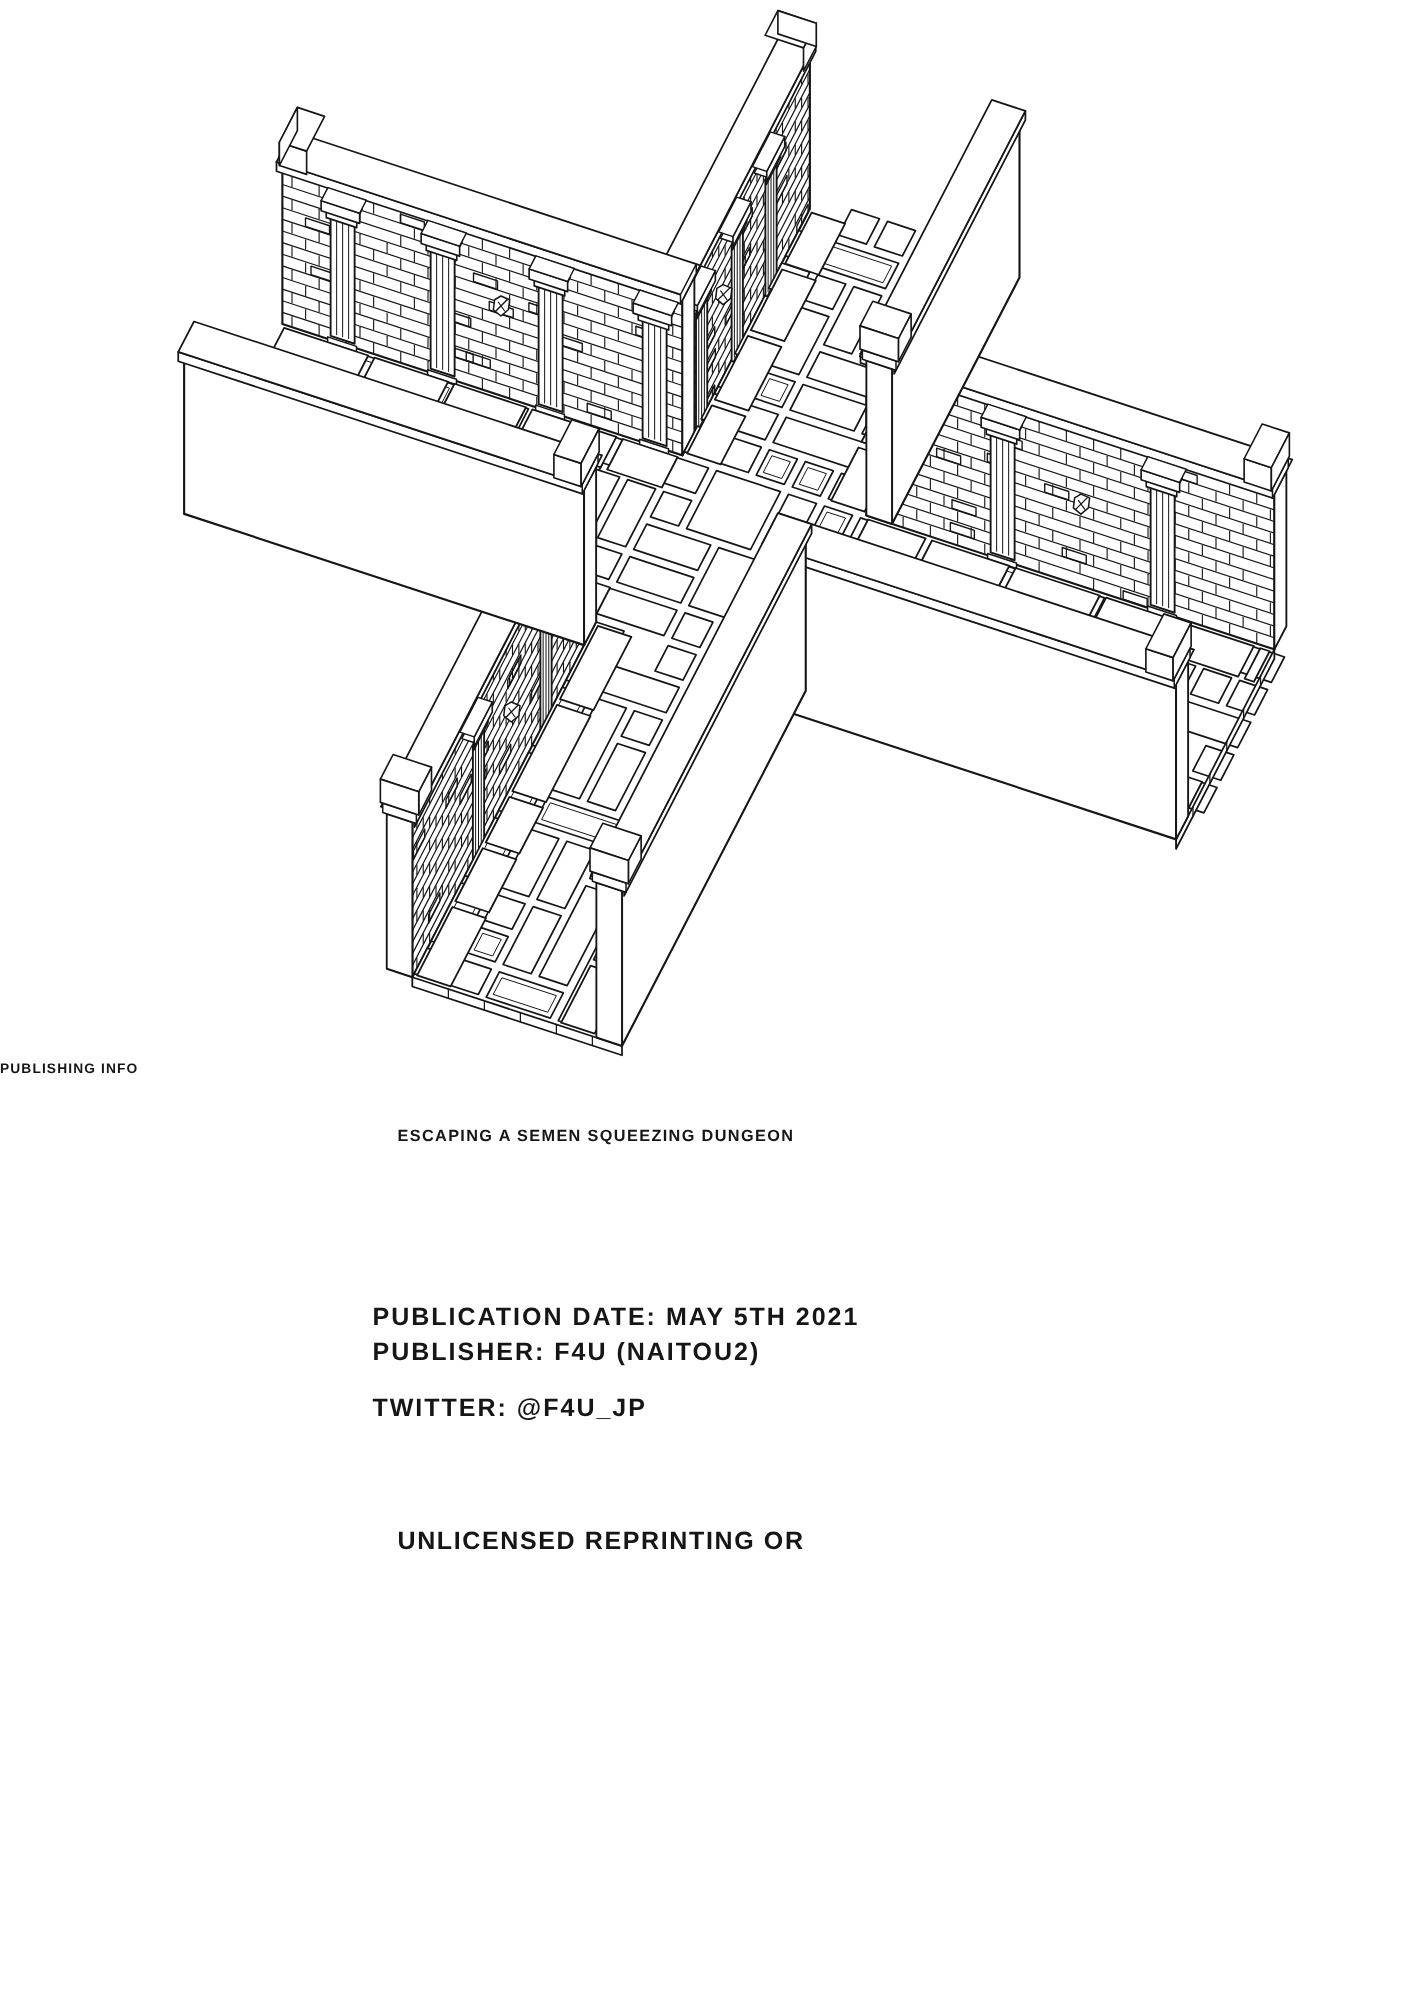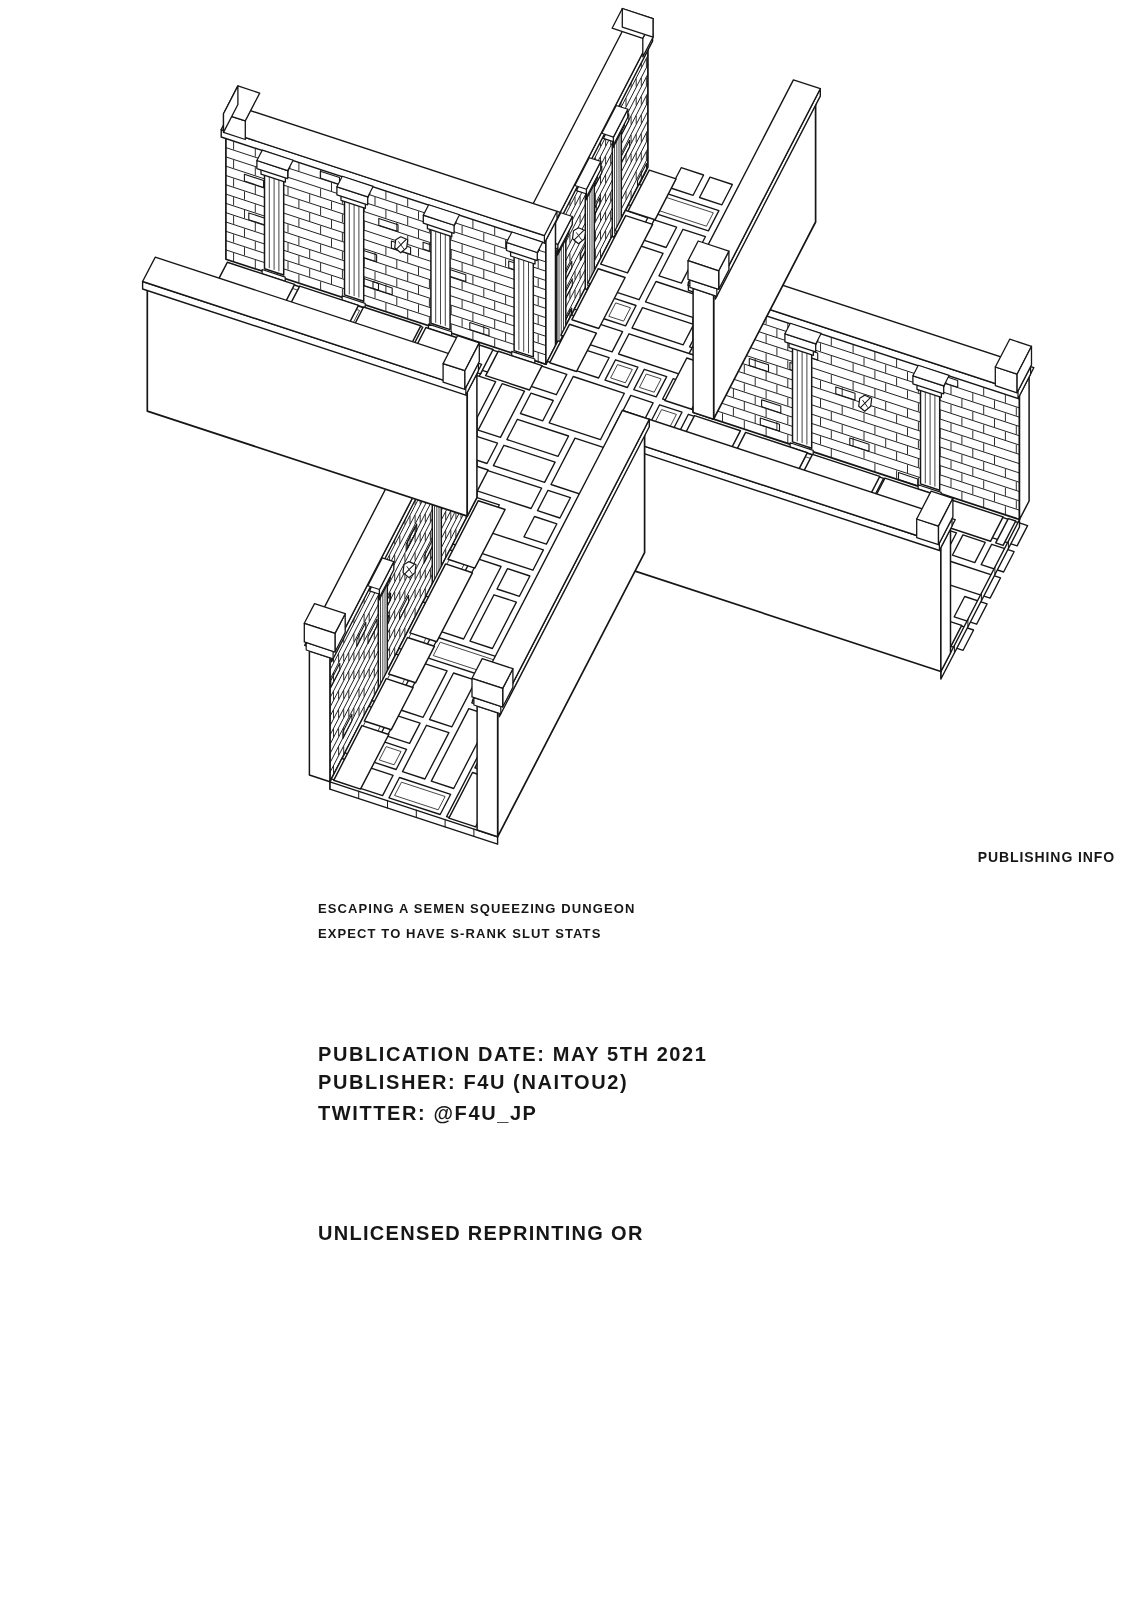"PUBLISHING INFO" #caption { font-size: 14px -> 11px; text-align: right -> left }
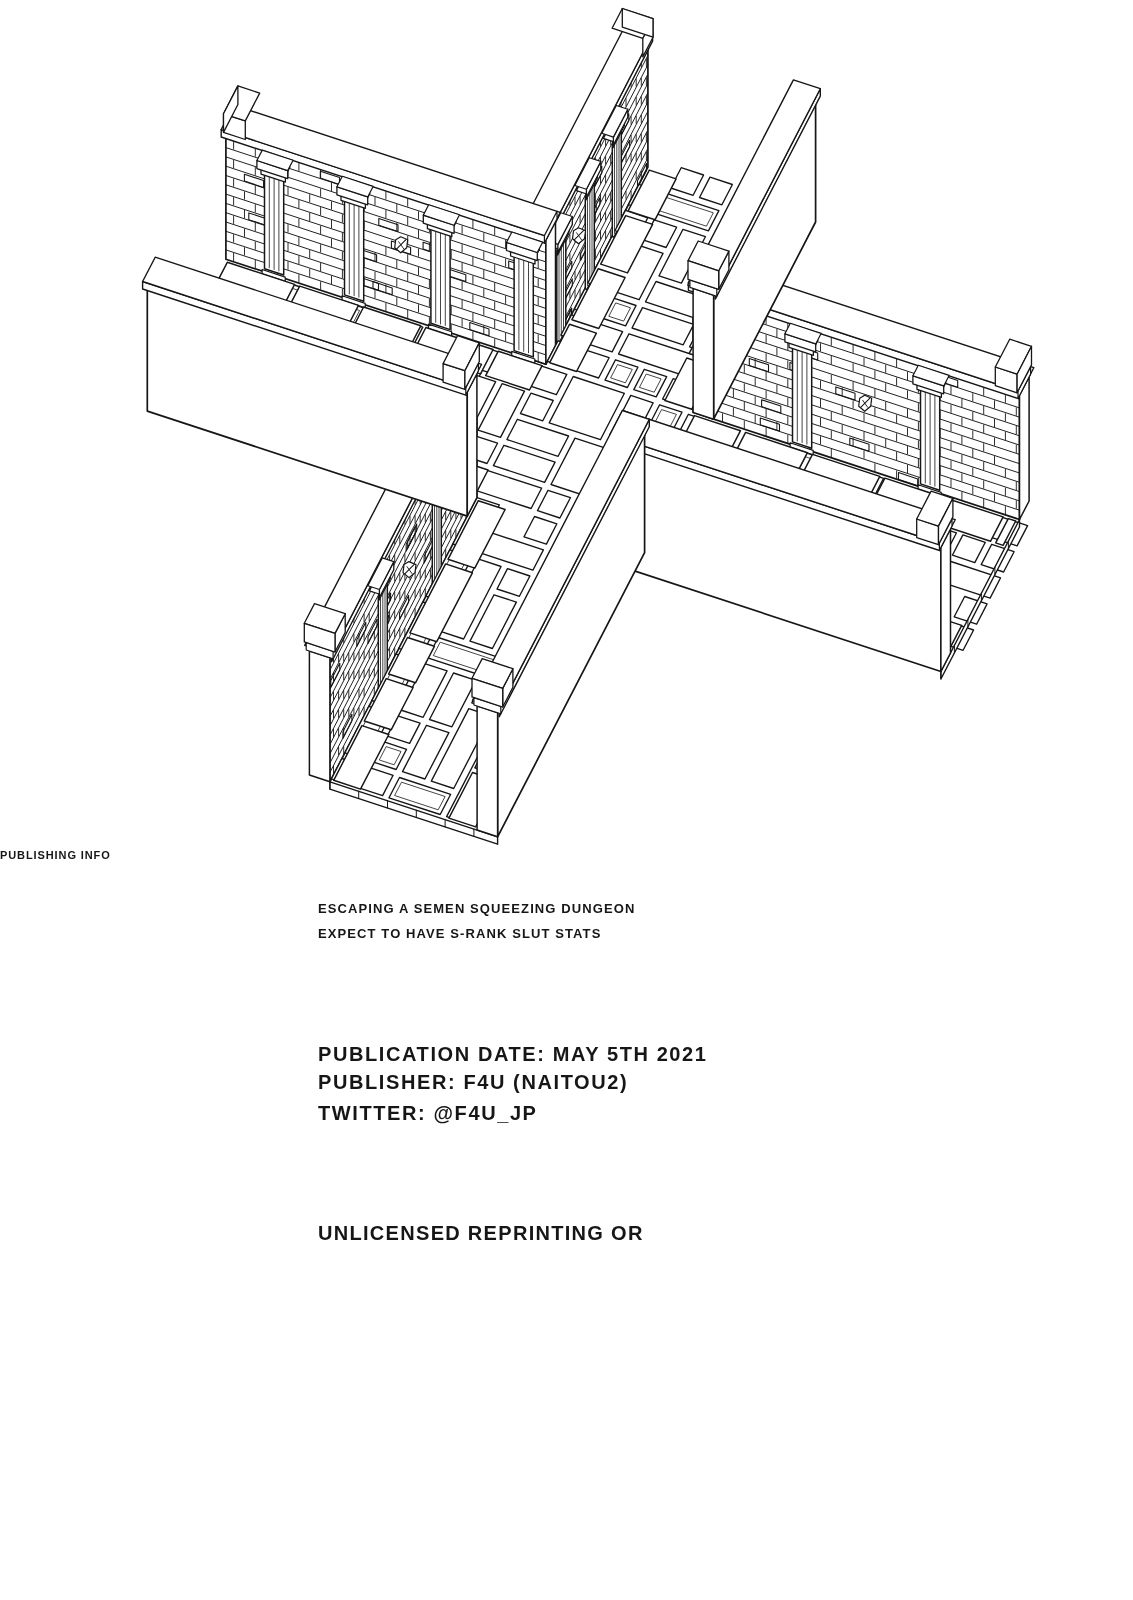"EXPECT TO HAVE S-RANK SLUT" div { html: <div>EXPECT TO HAVE S-RANK SLUT STATS</div> -> none }
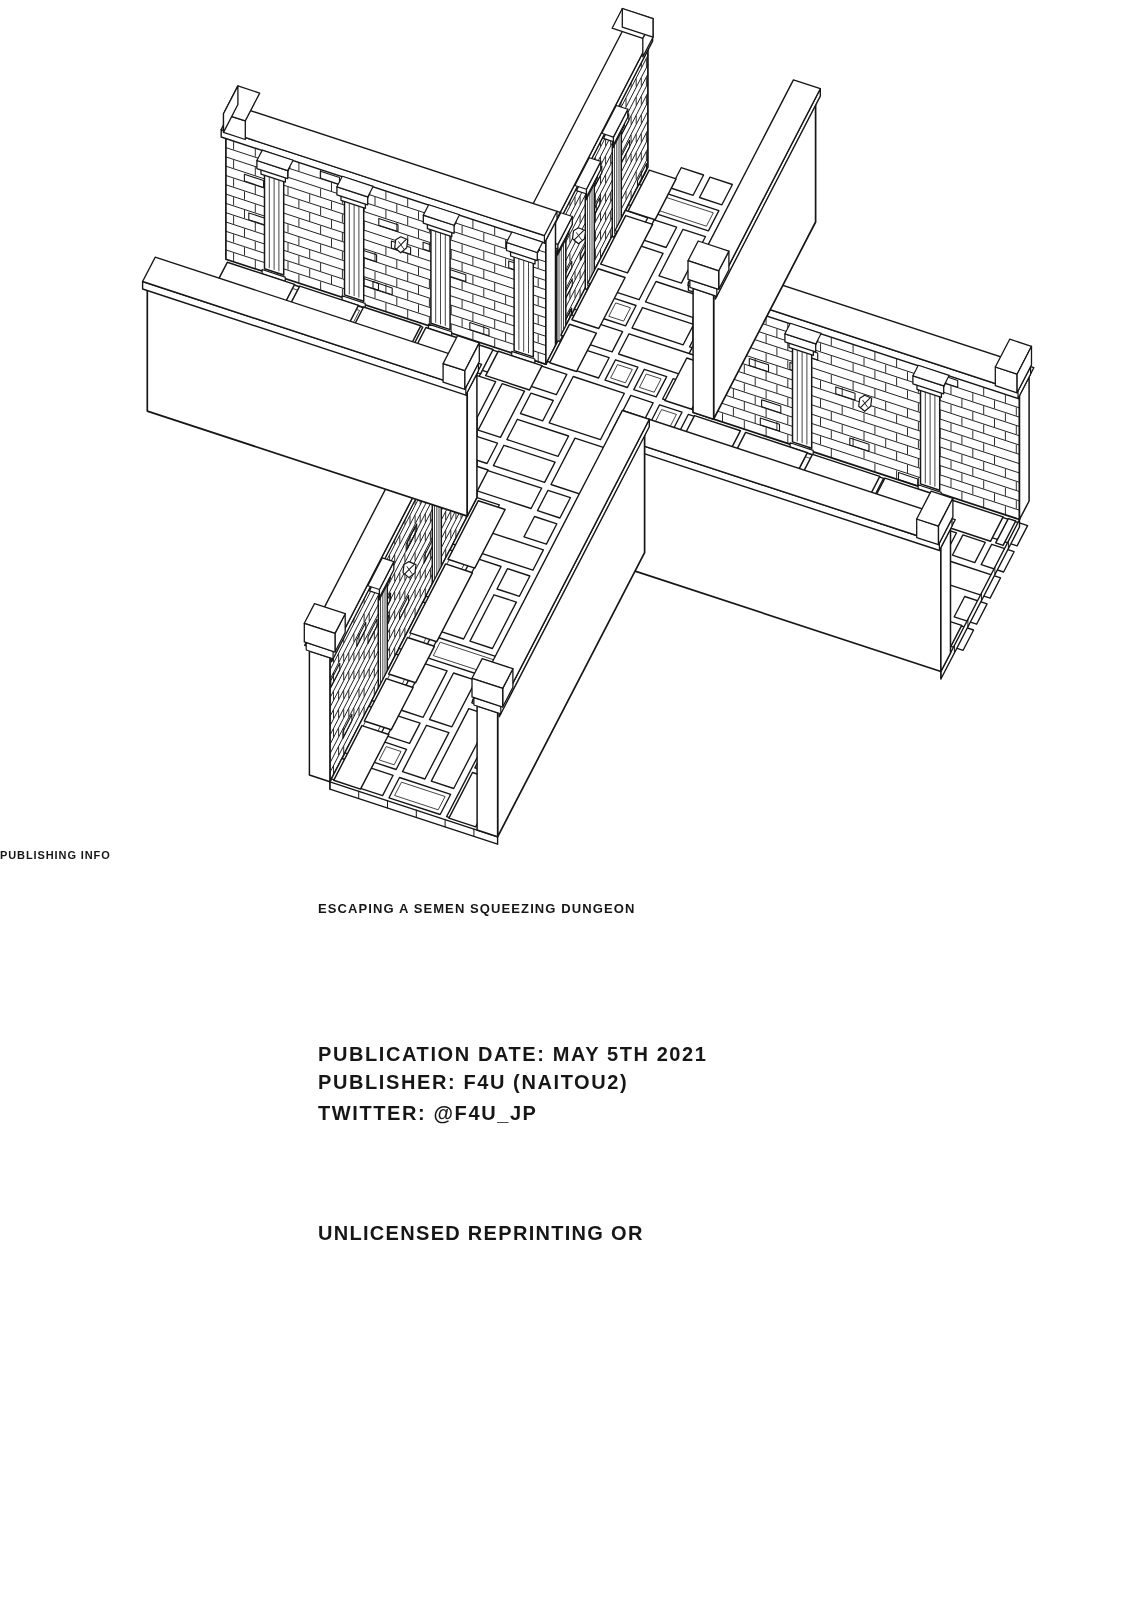"PUBLICATION DATE: MAY 5TH 2021" #pub-block { left: 318px -> 298px }
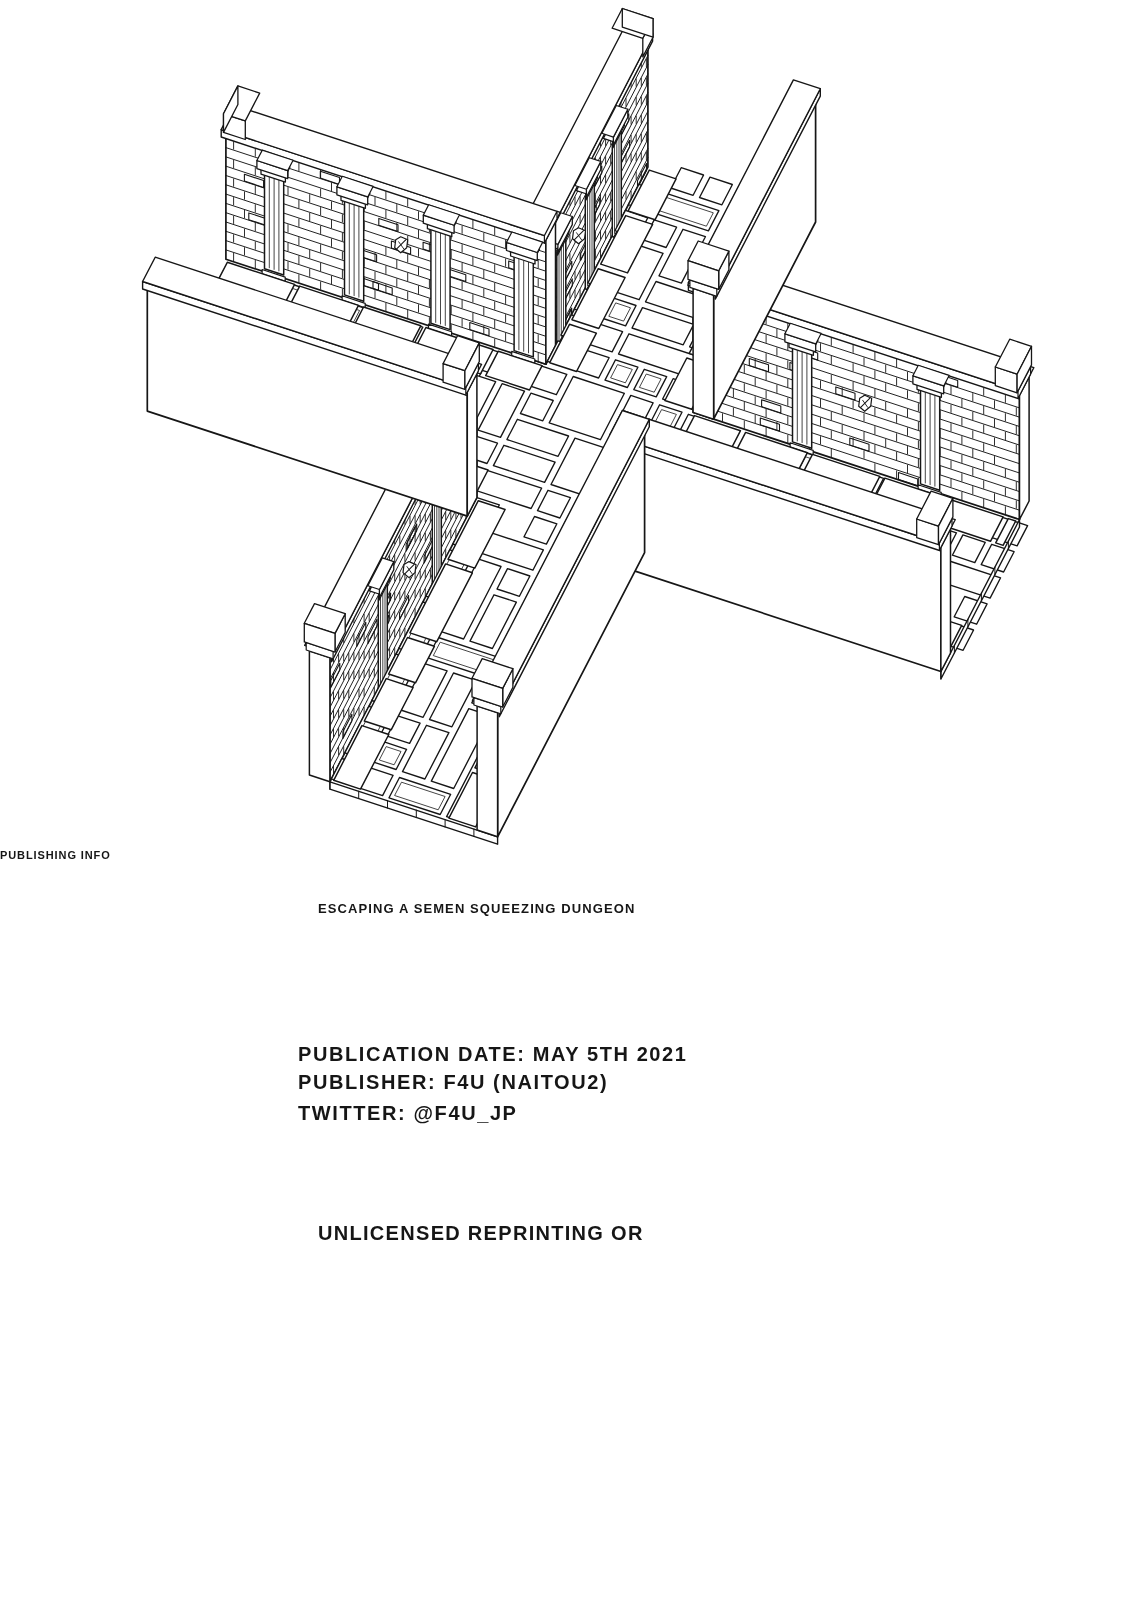"TWITTER: @F4U_JP" #pub-block .tw { margin-top: 3px -> 17px }
